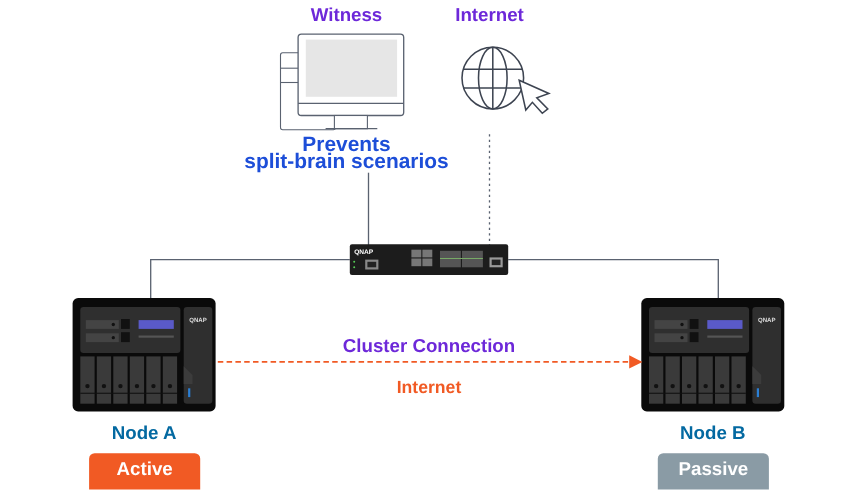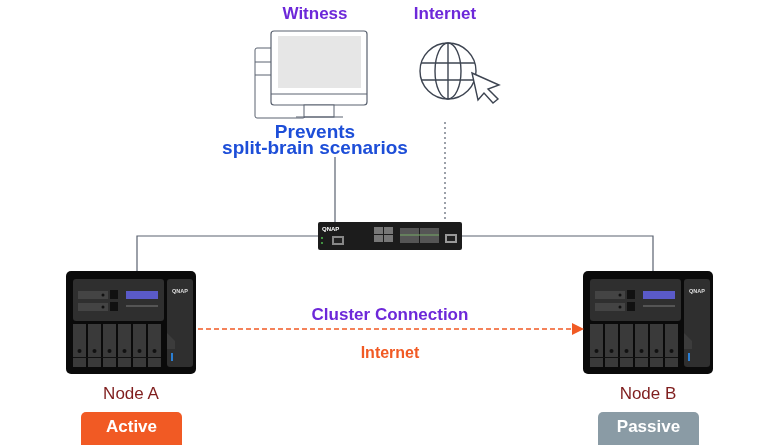"Node A" .node-lbl { color: #7f1d1d -> #0369a1; font-weight: normal -> bold }
